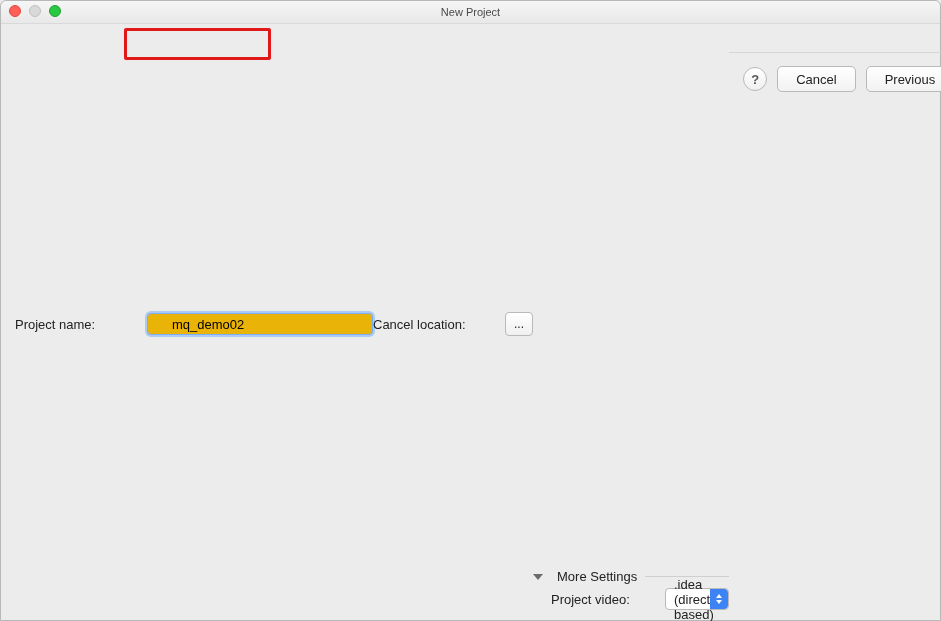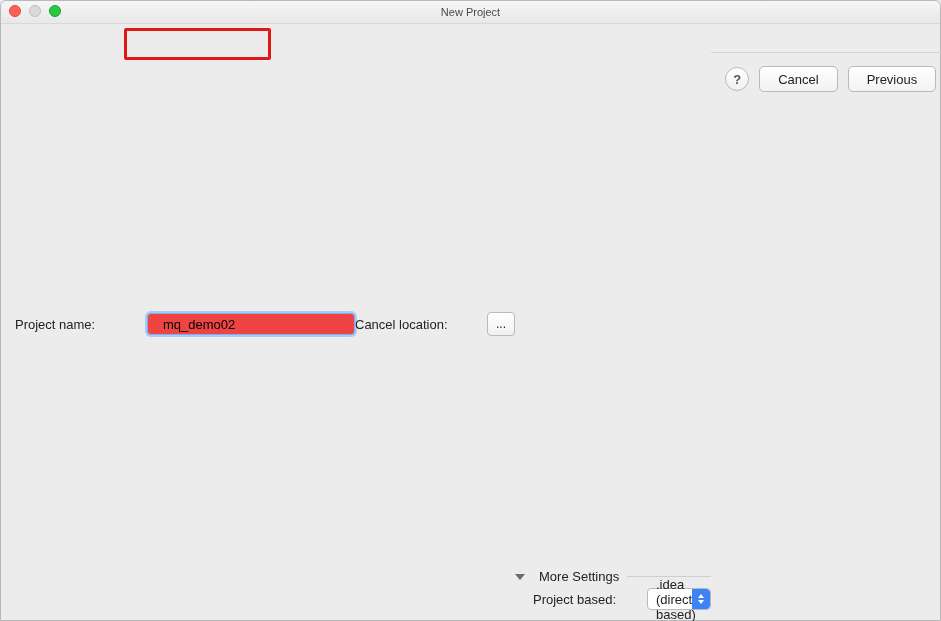"mq_demo02" input[type="text"].textfield { background: #ef4444 -> #eab308; padding: 1px 15px -> 1px 24px }
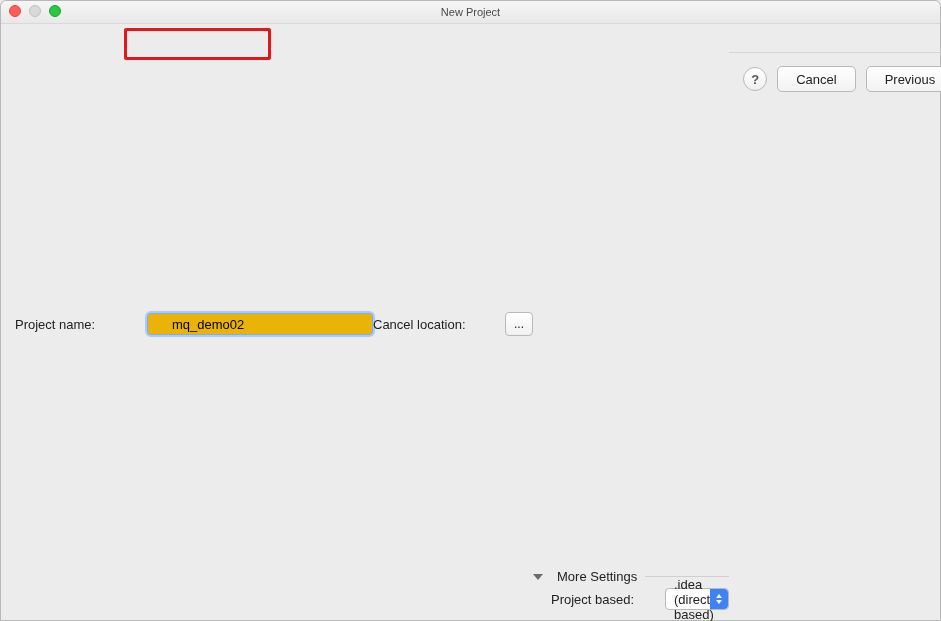"Project based:" div.lbl { text: based -> video }
